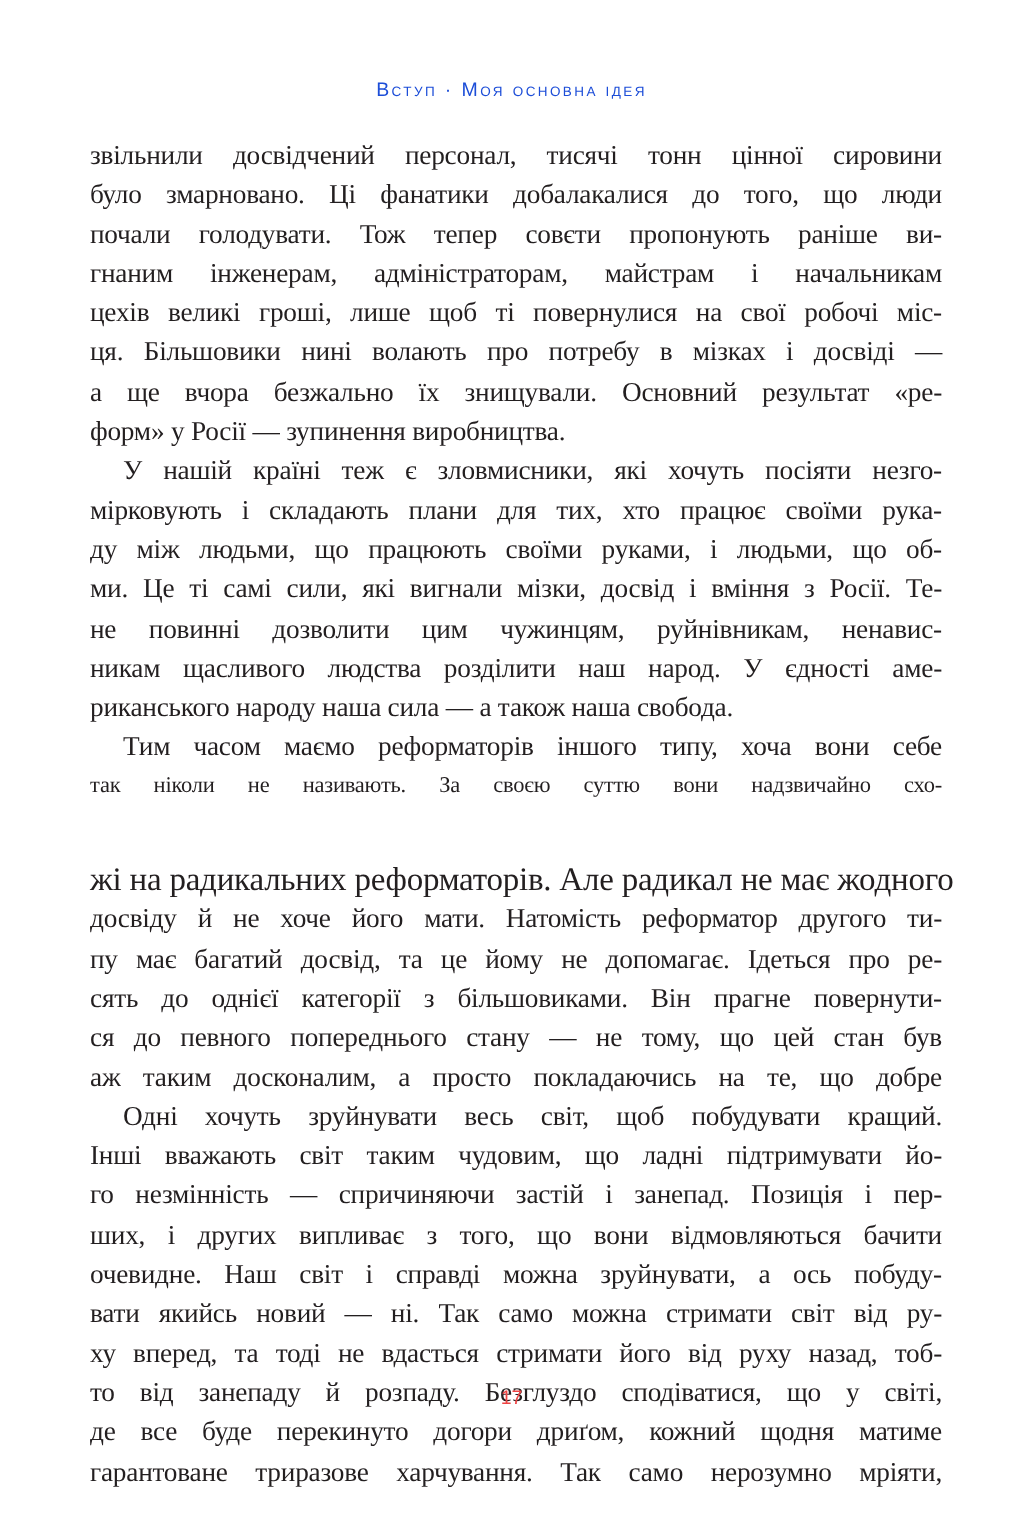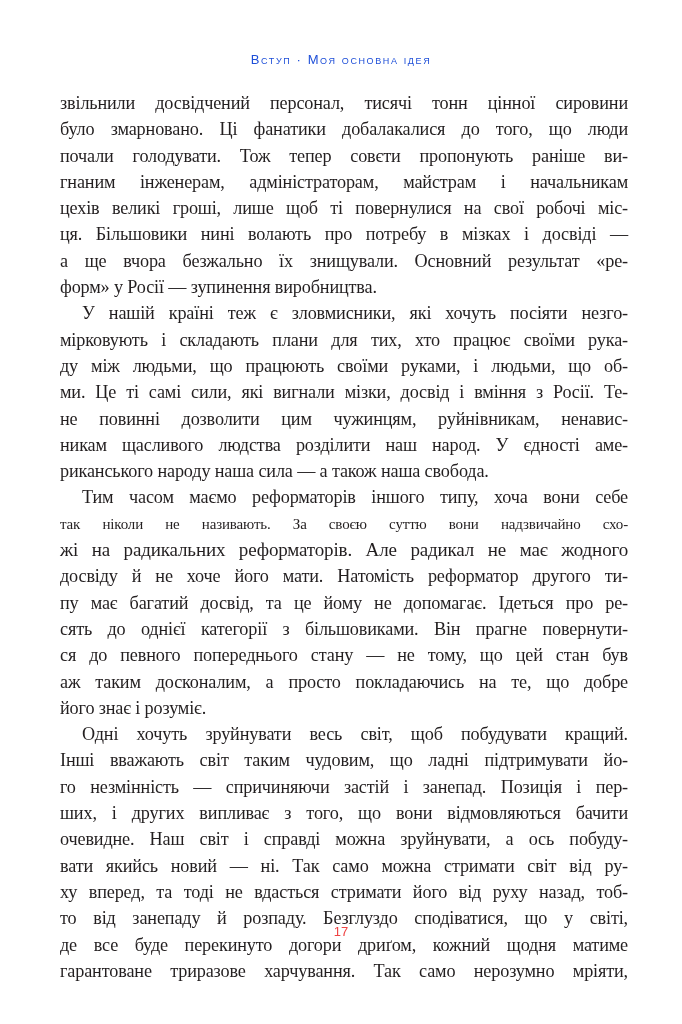"жі на радикальних реформаторів. Але" div.line { font-size: 19px -> 22px; margin-top: none -> 36px }
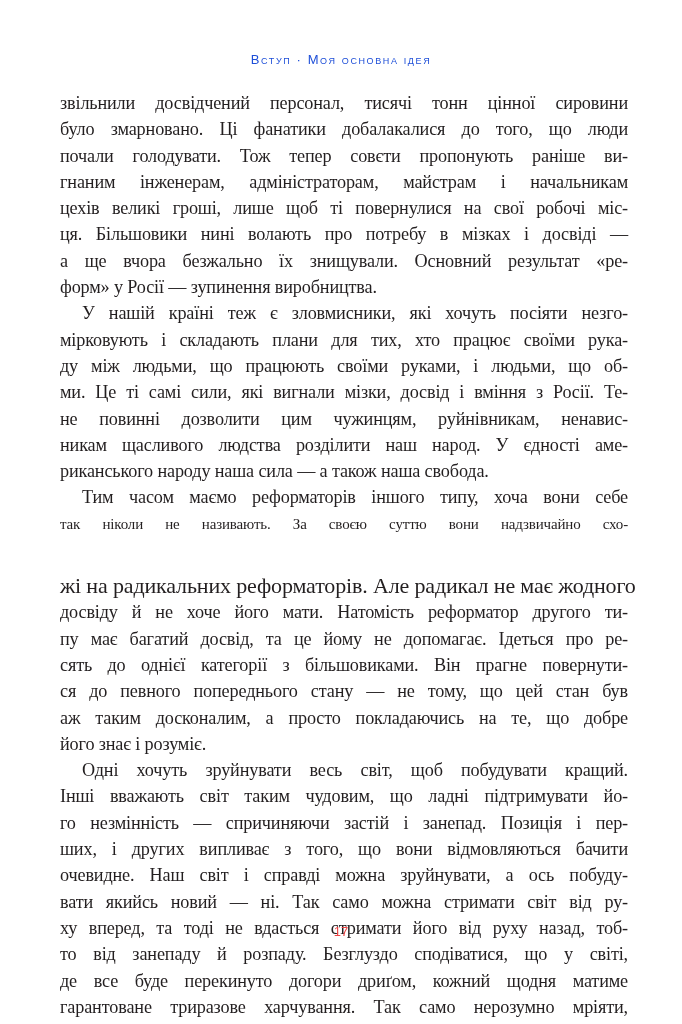"його знає і розуміє." div.line { html: <div>його знає і розуміє.</div> -> none }
